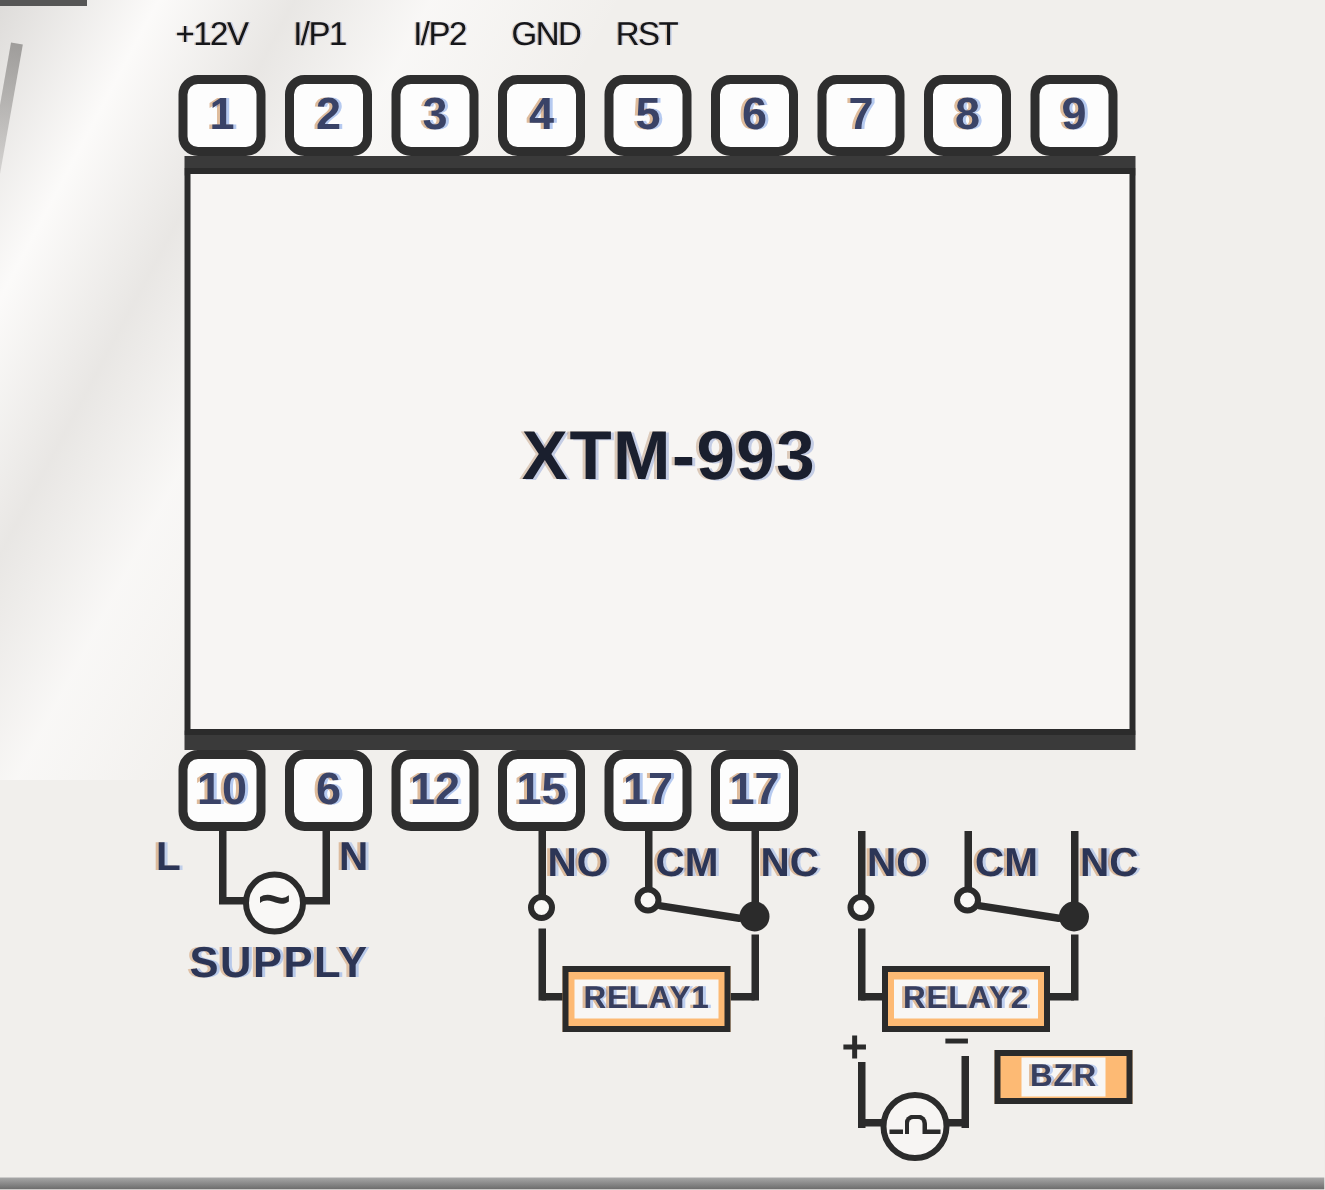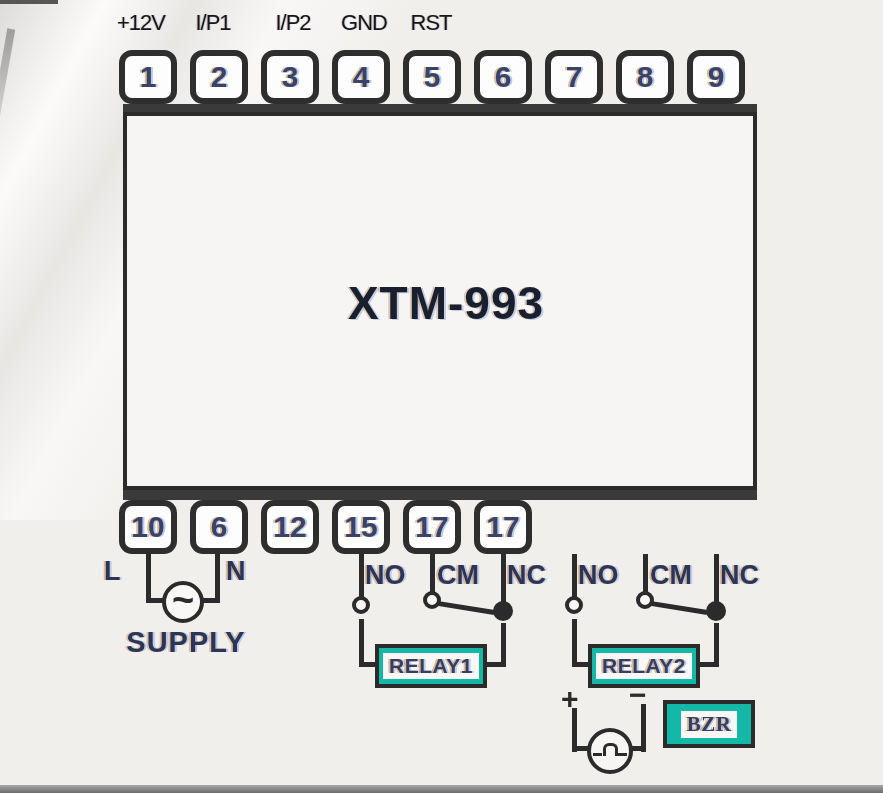"RELAY1" .comp-box { background: #14b8a6 -> #fdba74 }
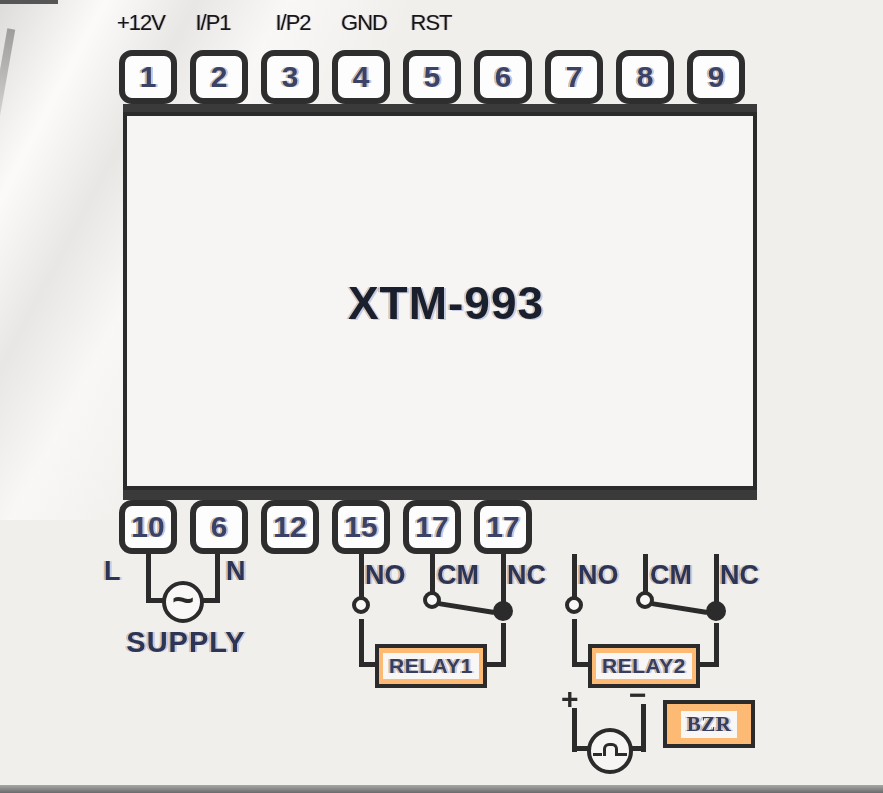"BZR" .bzr-box { font-family: Liberation Serif, serif -> none; height: 48px -> 36px }
